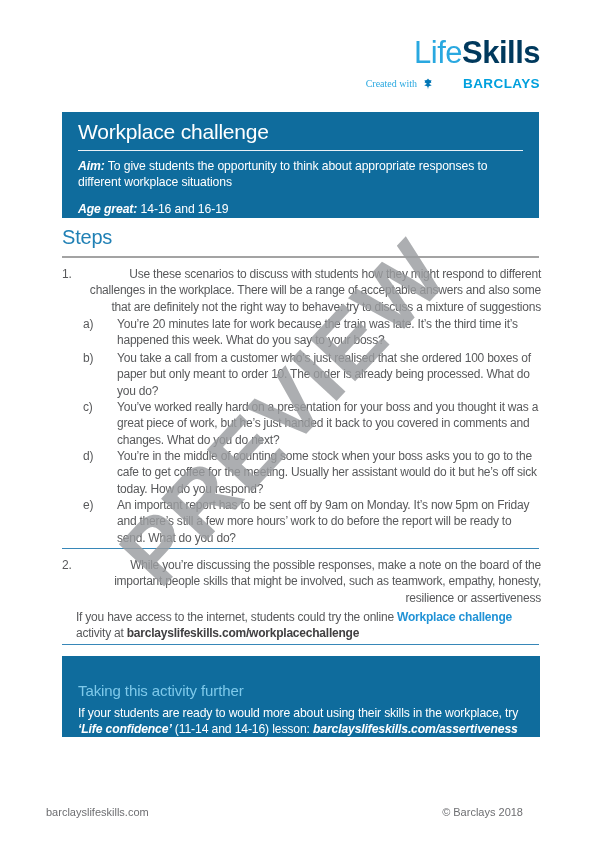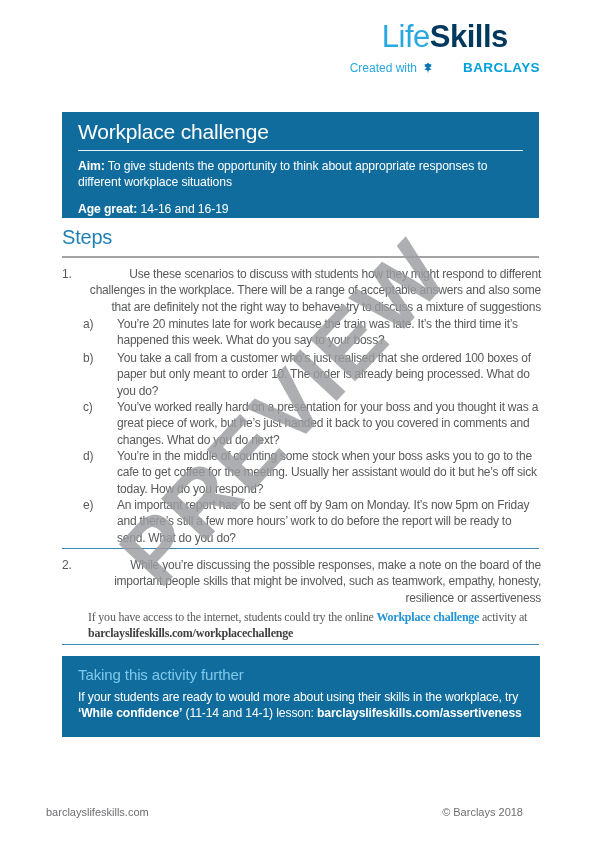"LifeSkills" .brand { text-align: center -> right; top: 20px -> 36px }
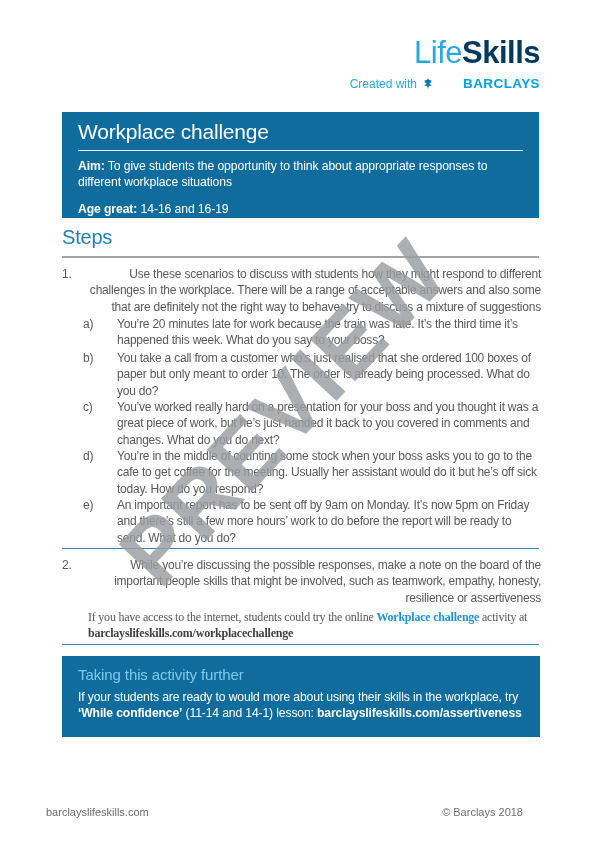"Created with" .created-with { font-family: none -> Liberation Serif, serif; font-size: 12px -> 10px }
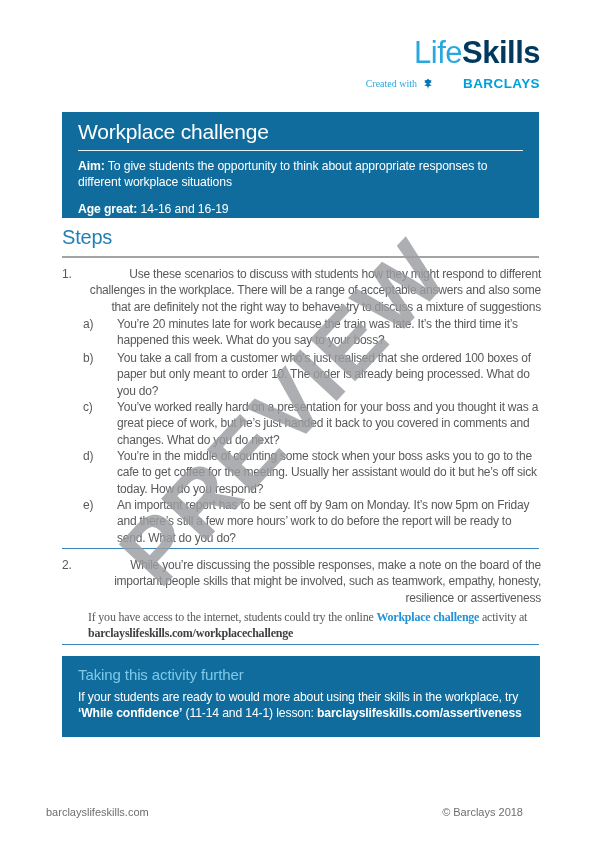"Aim:" .bold { font-style: none -> italic }
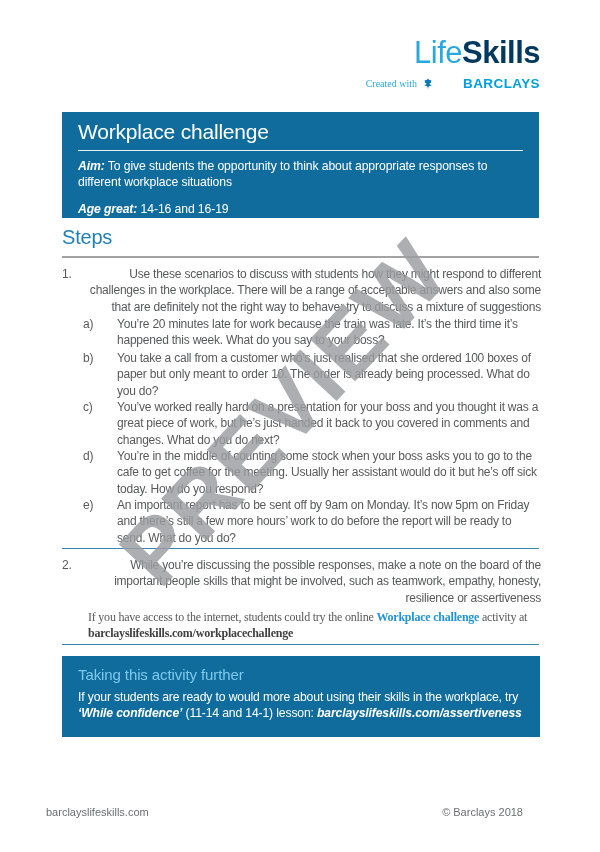"If you have access to" .t-item2b { font-family: Liberation Serif, serif -> none; left: 88px -> 76px }
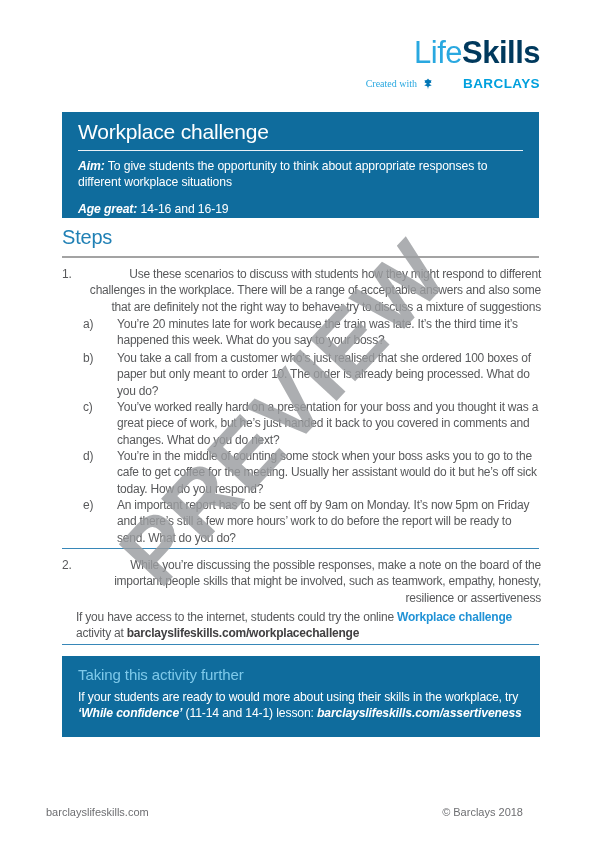"Taking this activity further" .taking-box { padding: 10px 16px -> 26px 16px }
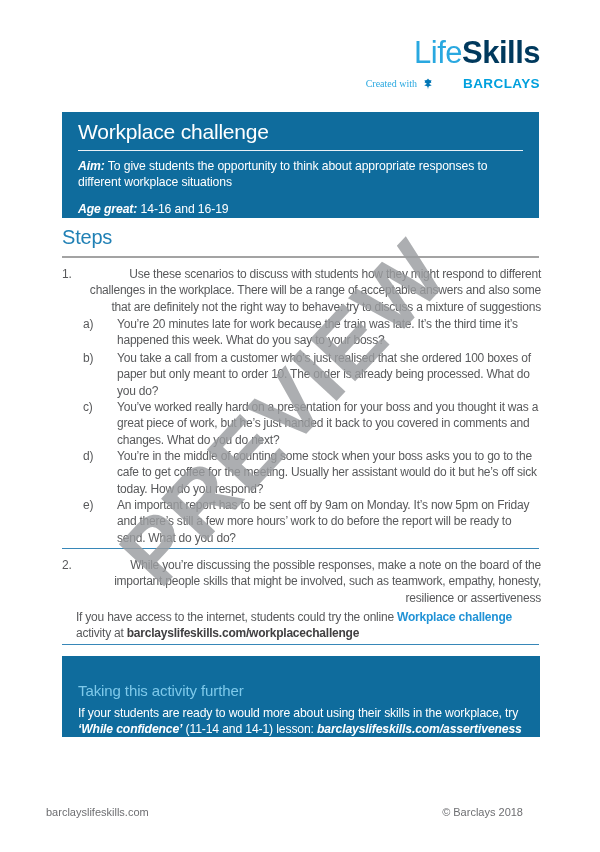"‘While confidence’" span.bold { text: While -> Life }
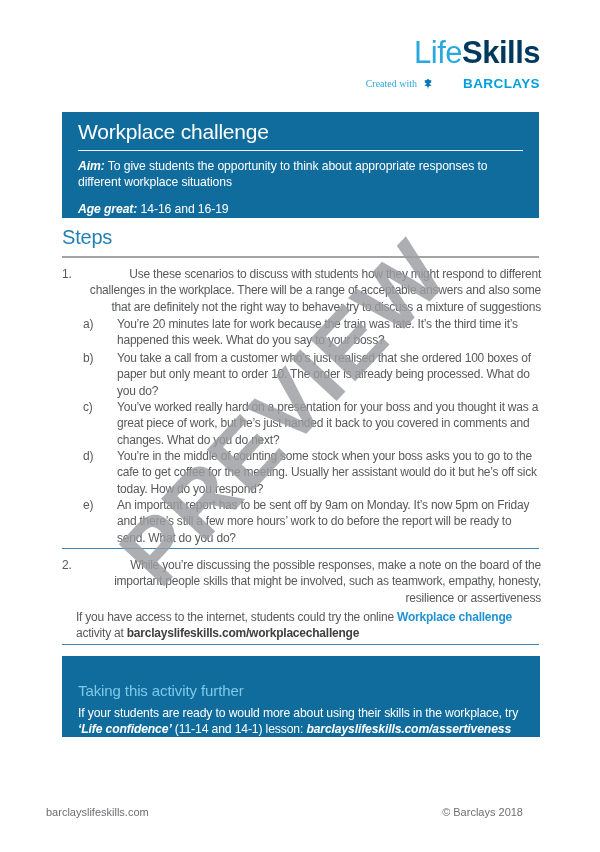"(11-14 and 14-1) lesson:" span { text: 14-1 -> 14-16 }
